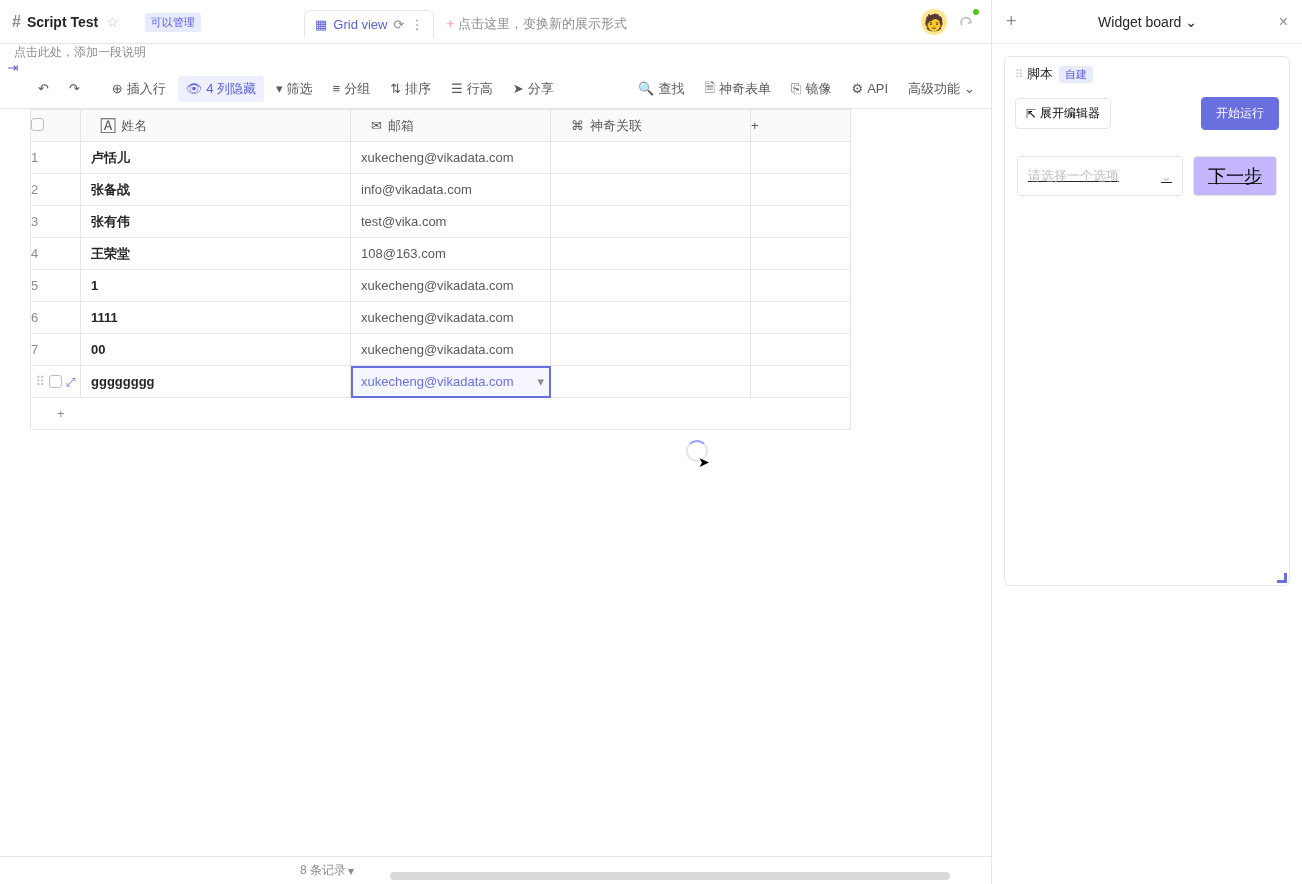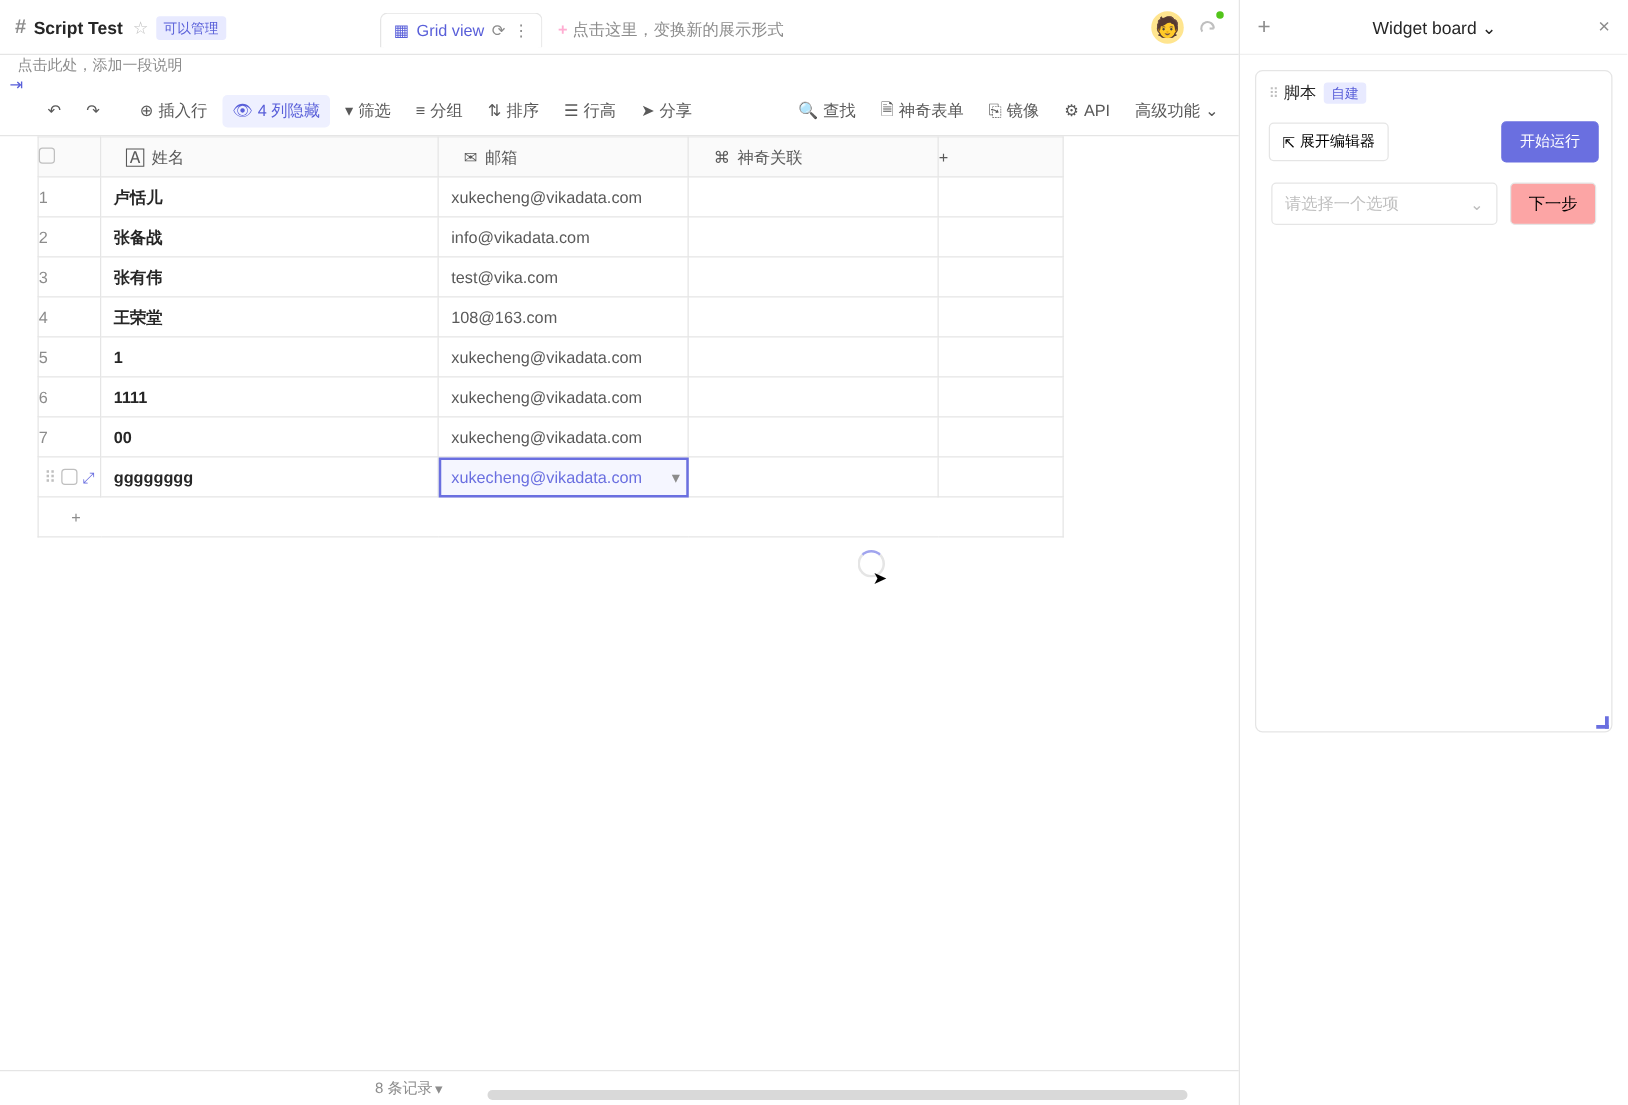"可以管理" .tag-badge { margin-left: 0 -> 20px }
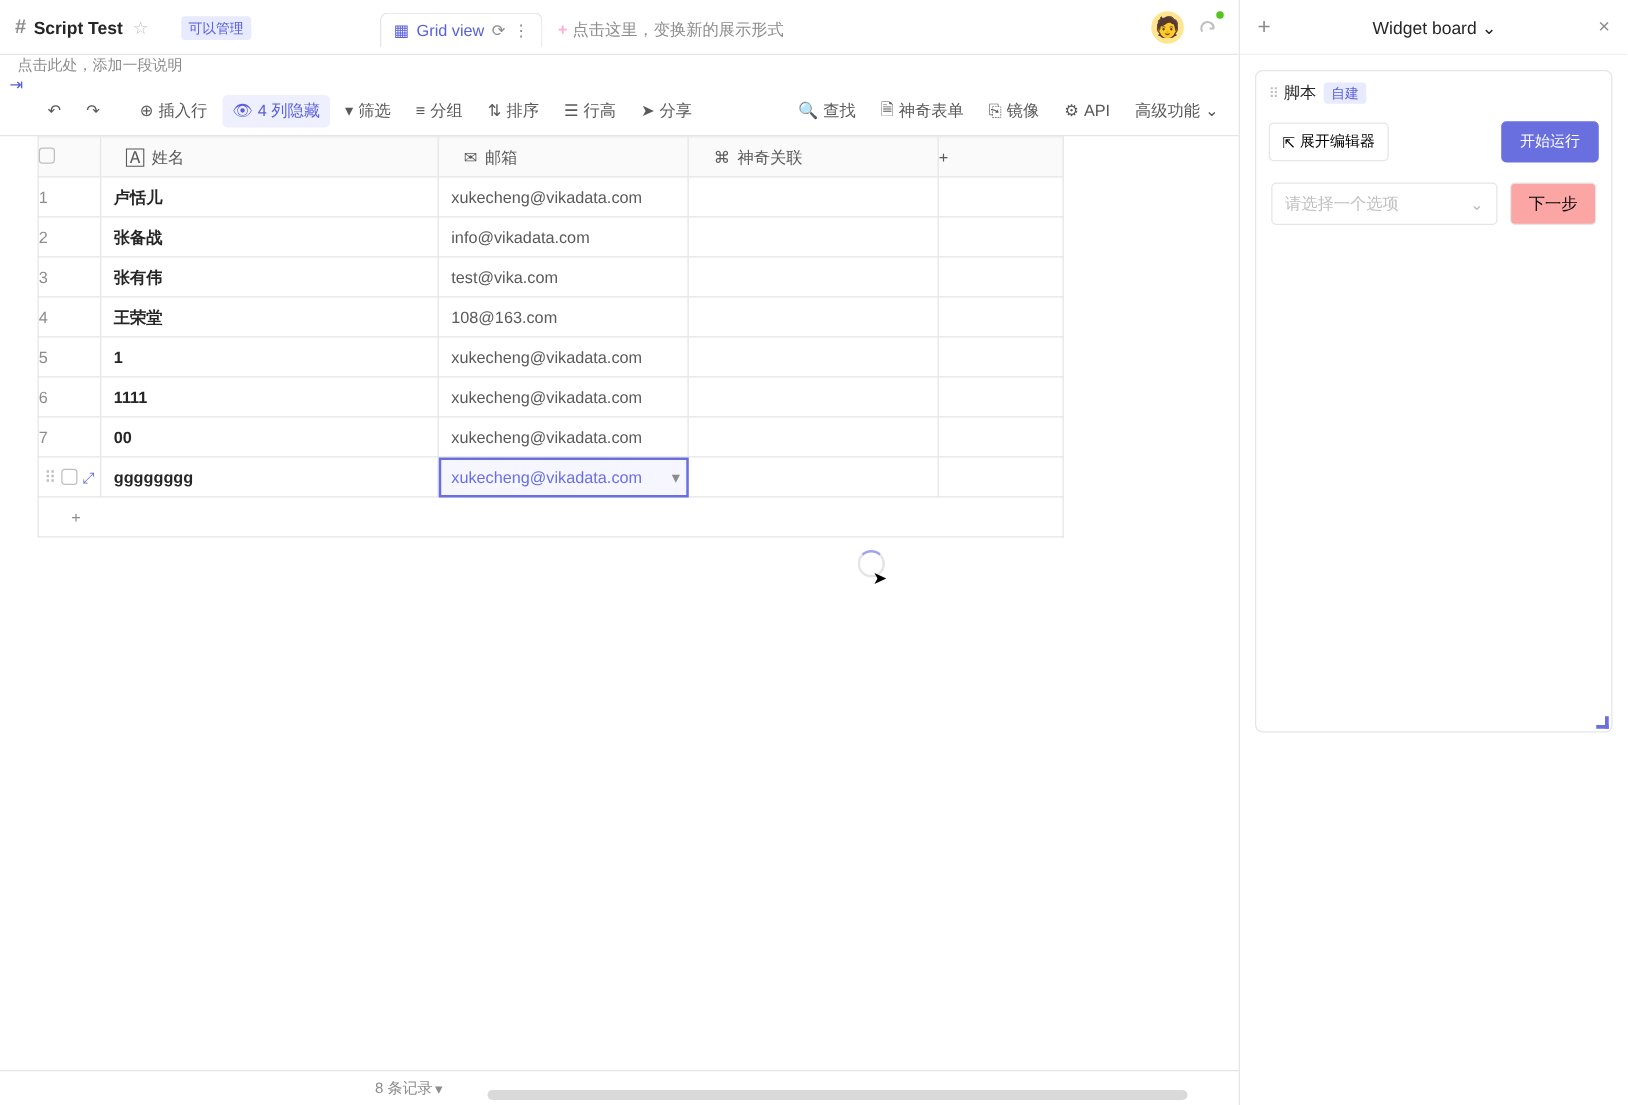"请选择一个选项" .wc-select-row { margin-top: 4px -> 14px; text-decoration: none -> underline }
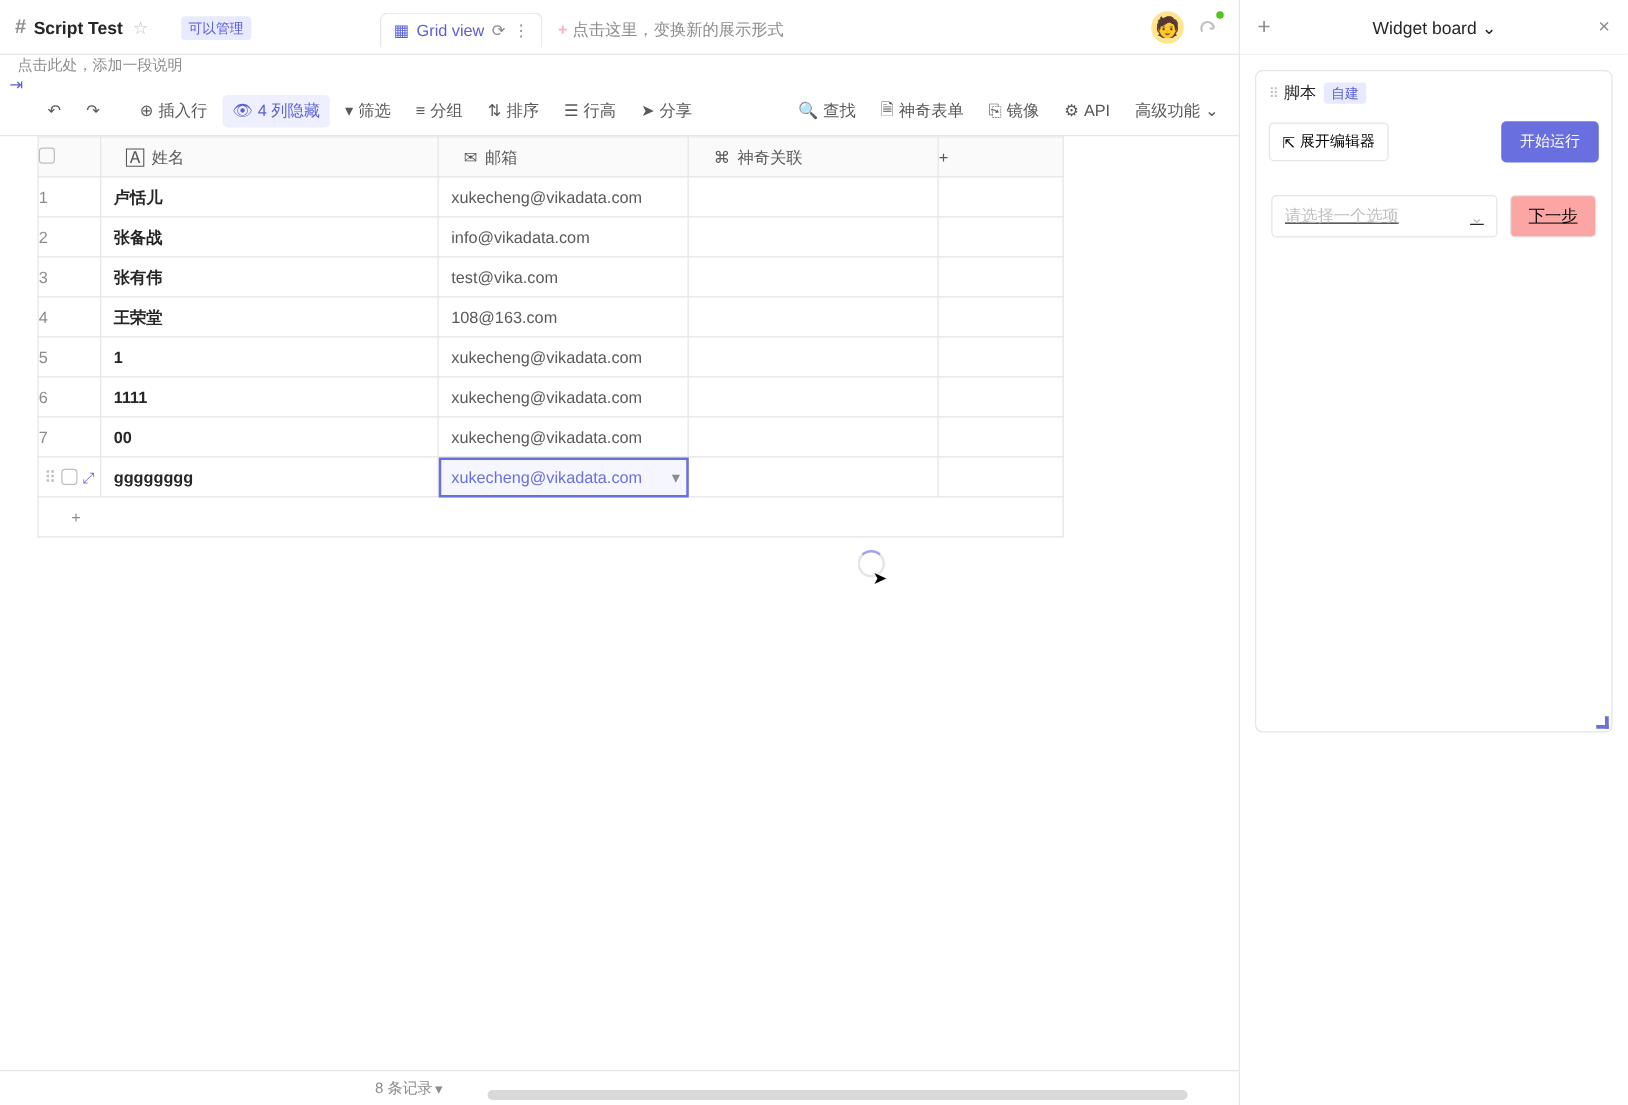"下一步" .wc-next { background: #fca5a5 -> #c4b5fd; font-size: 13px -> 18px }
